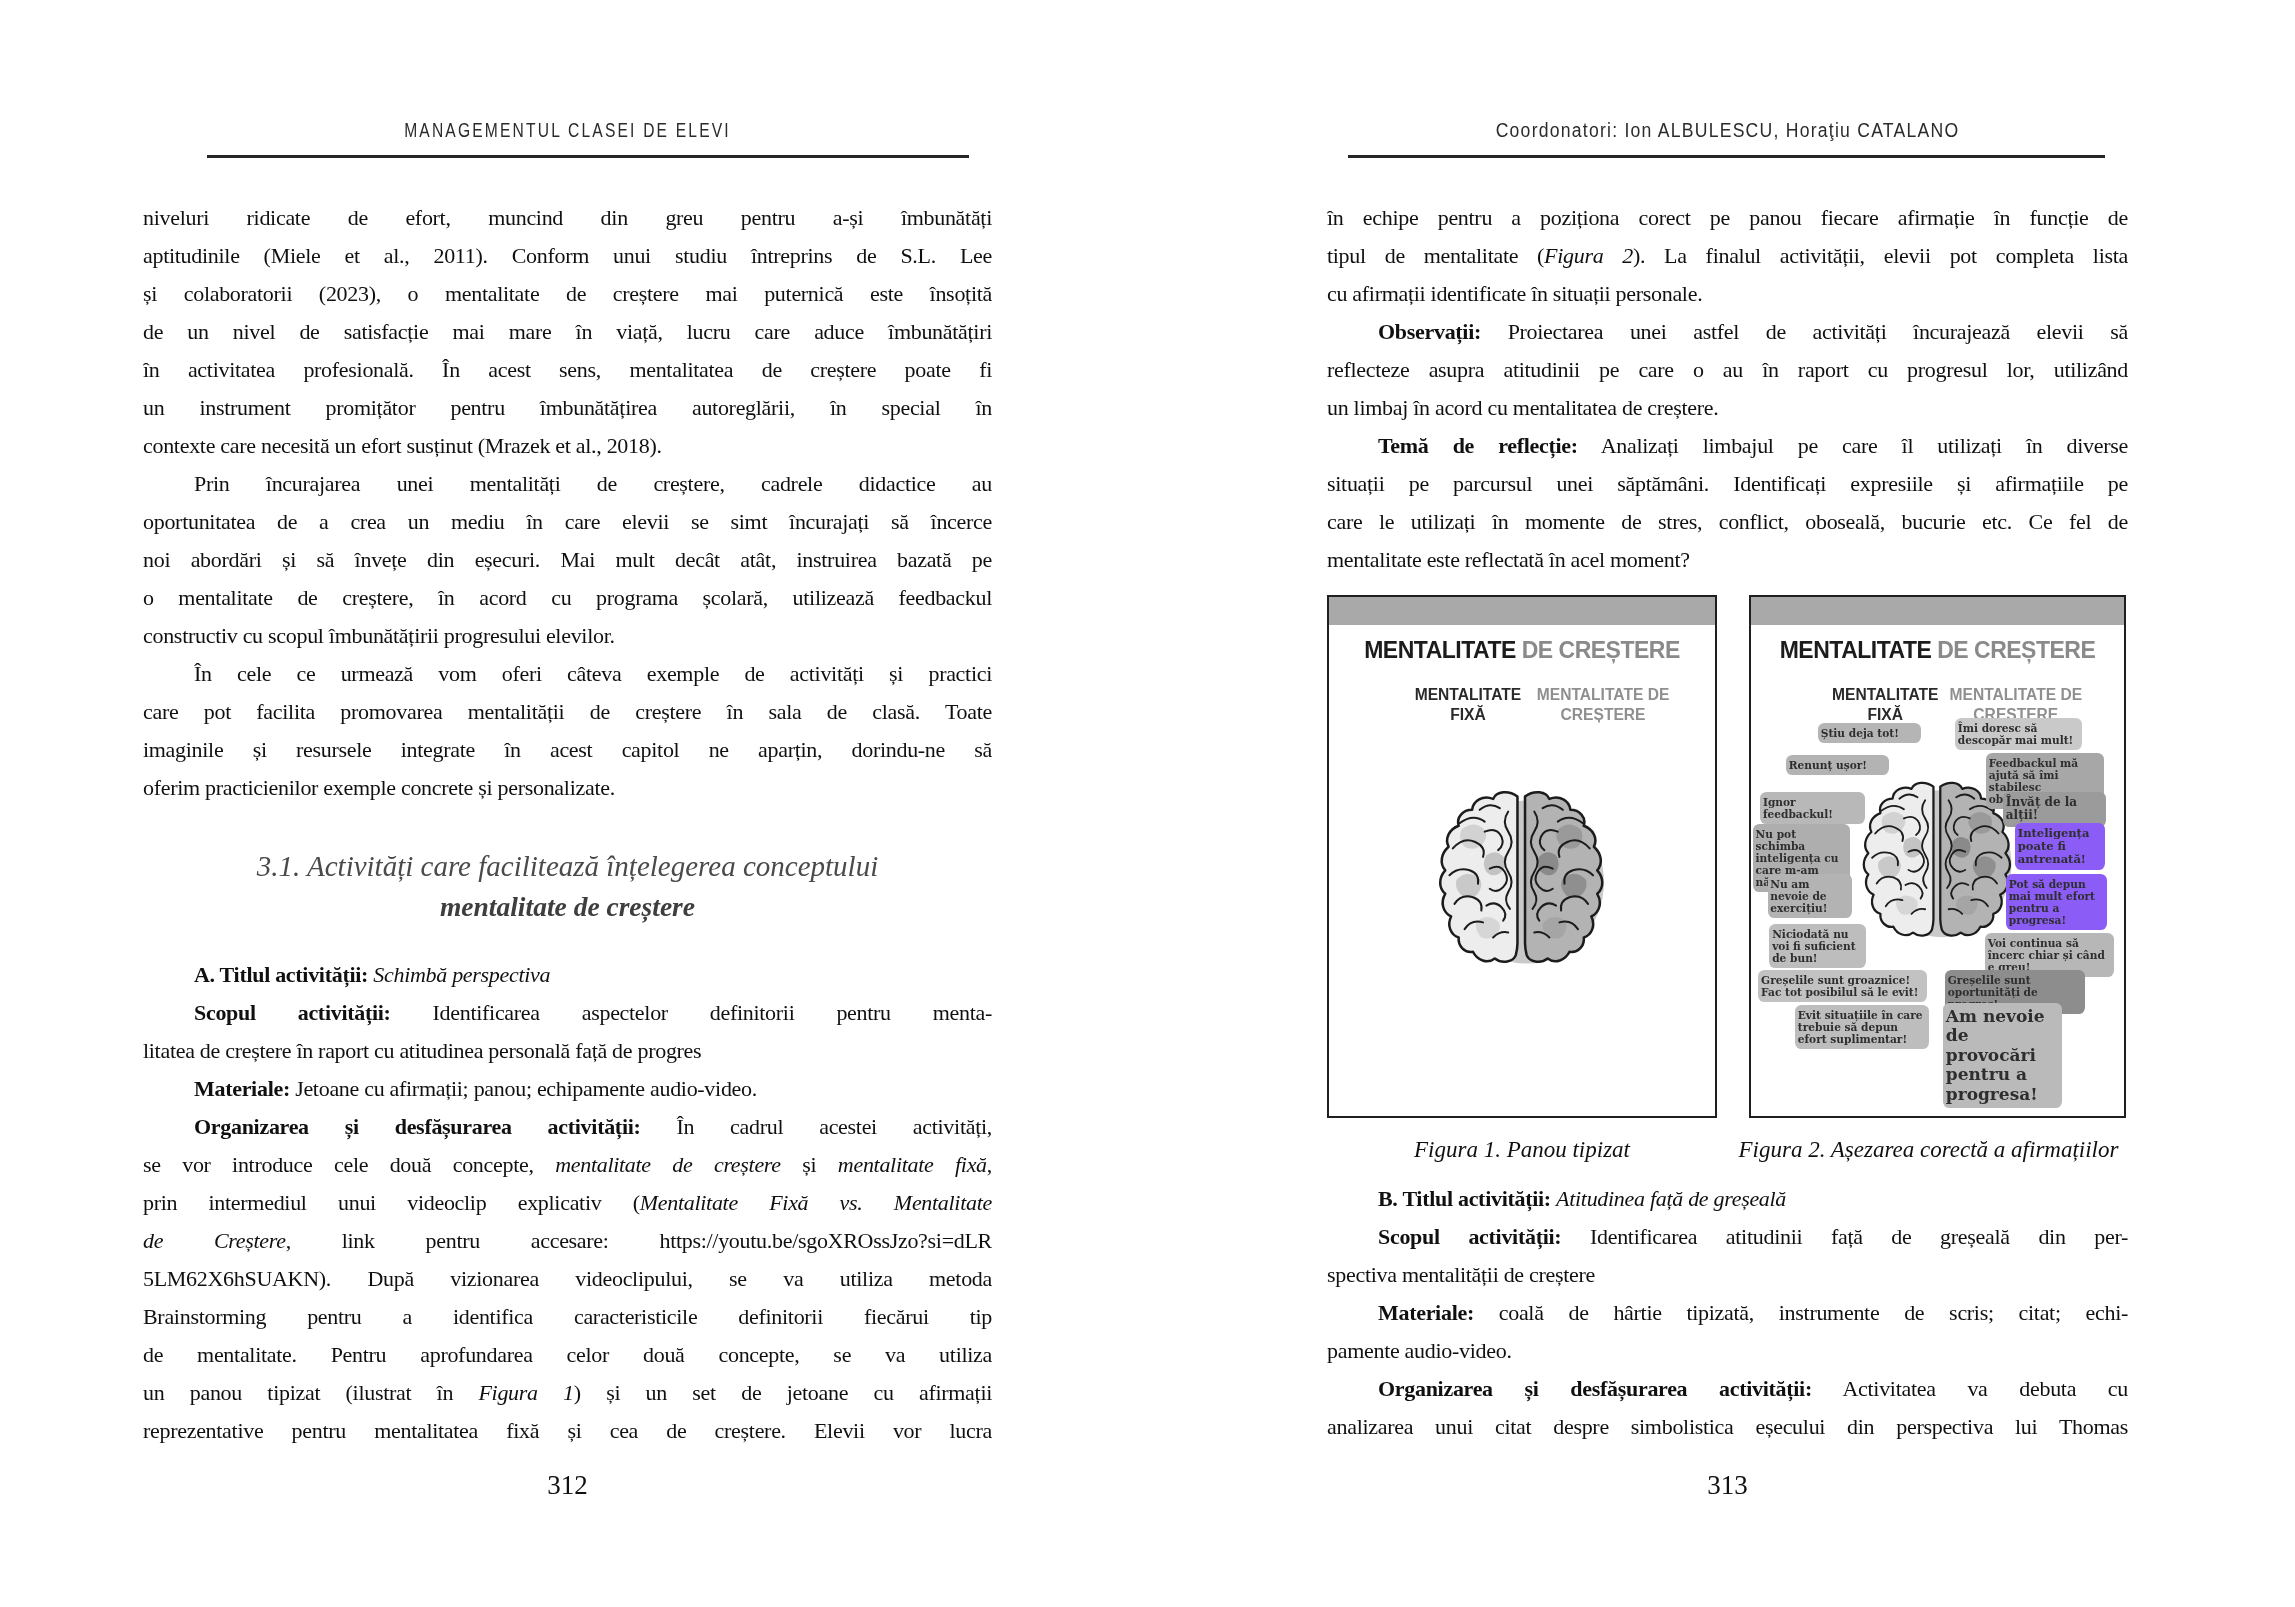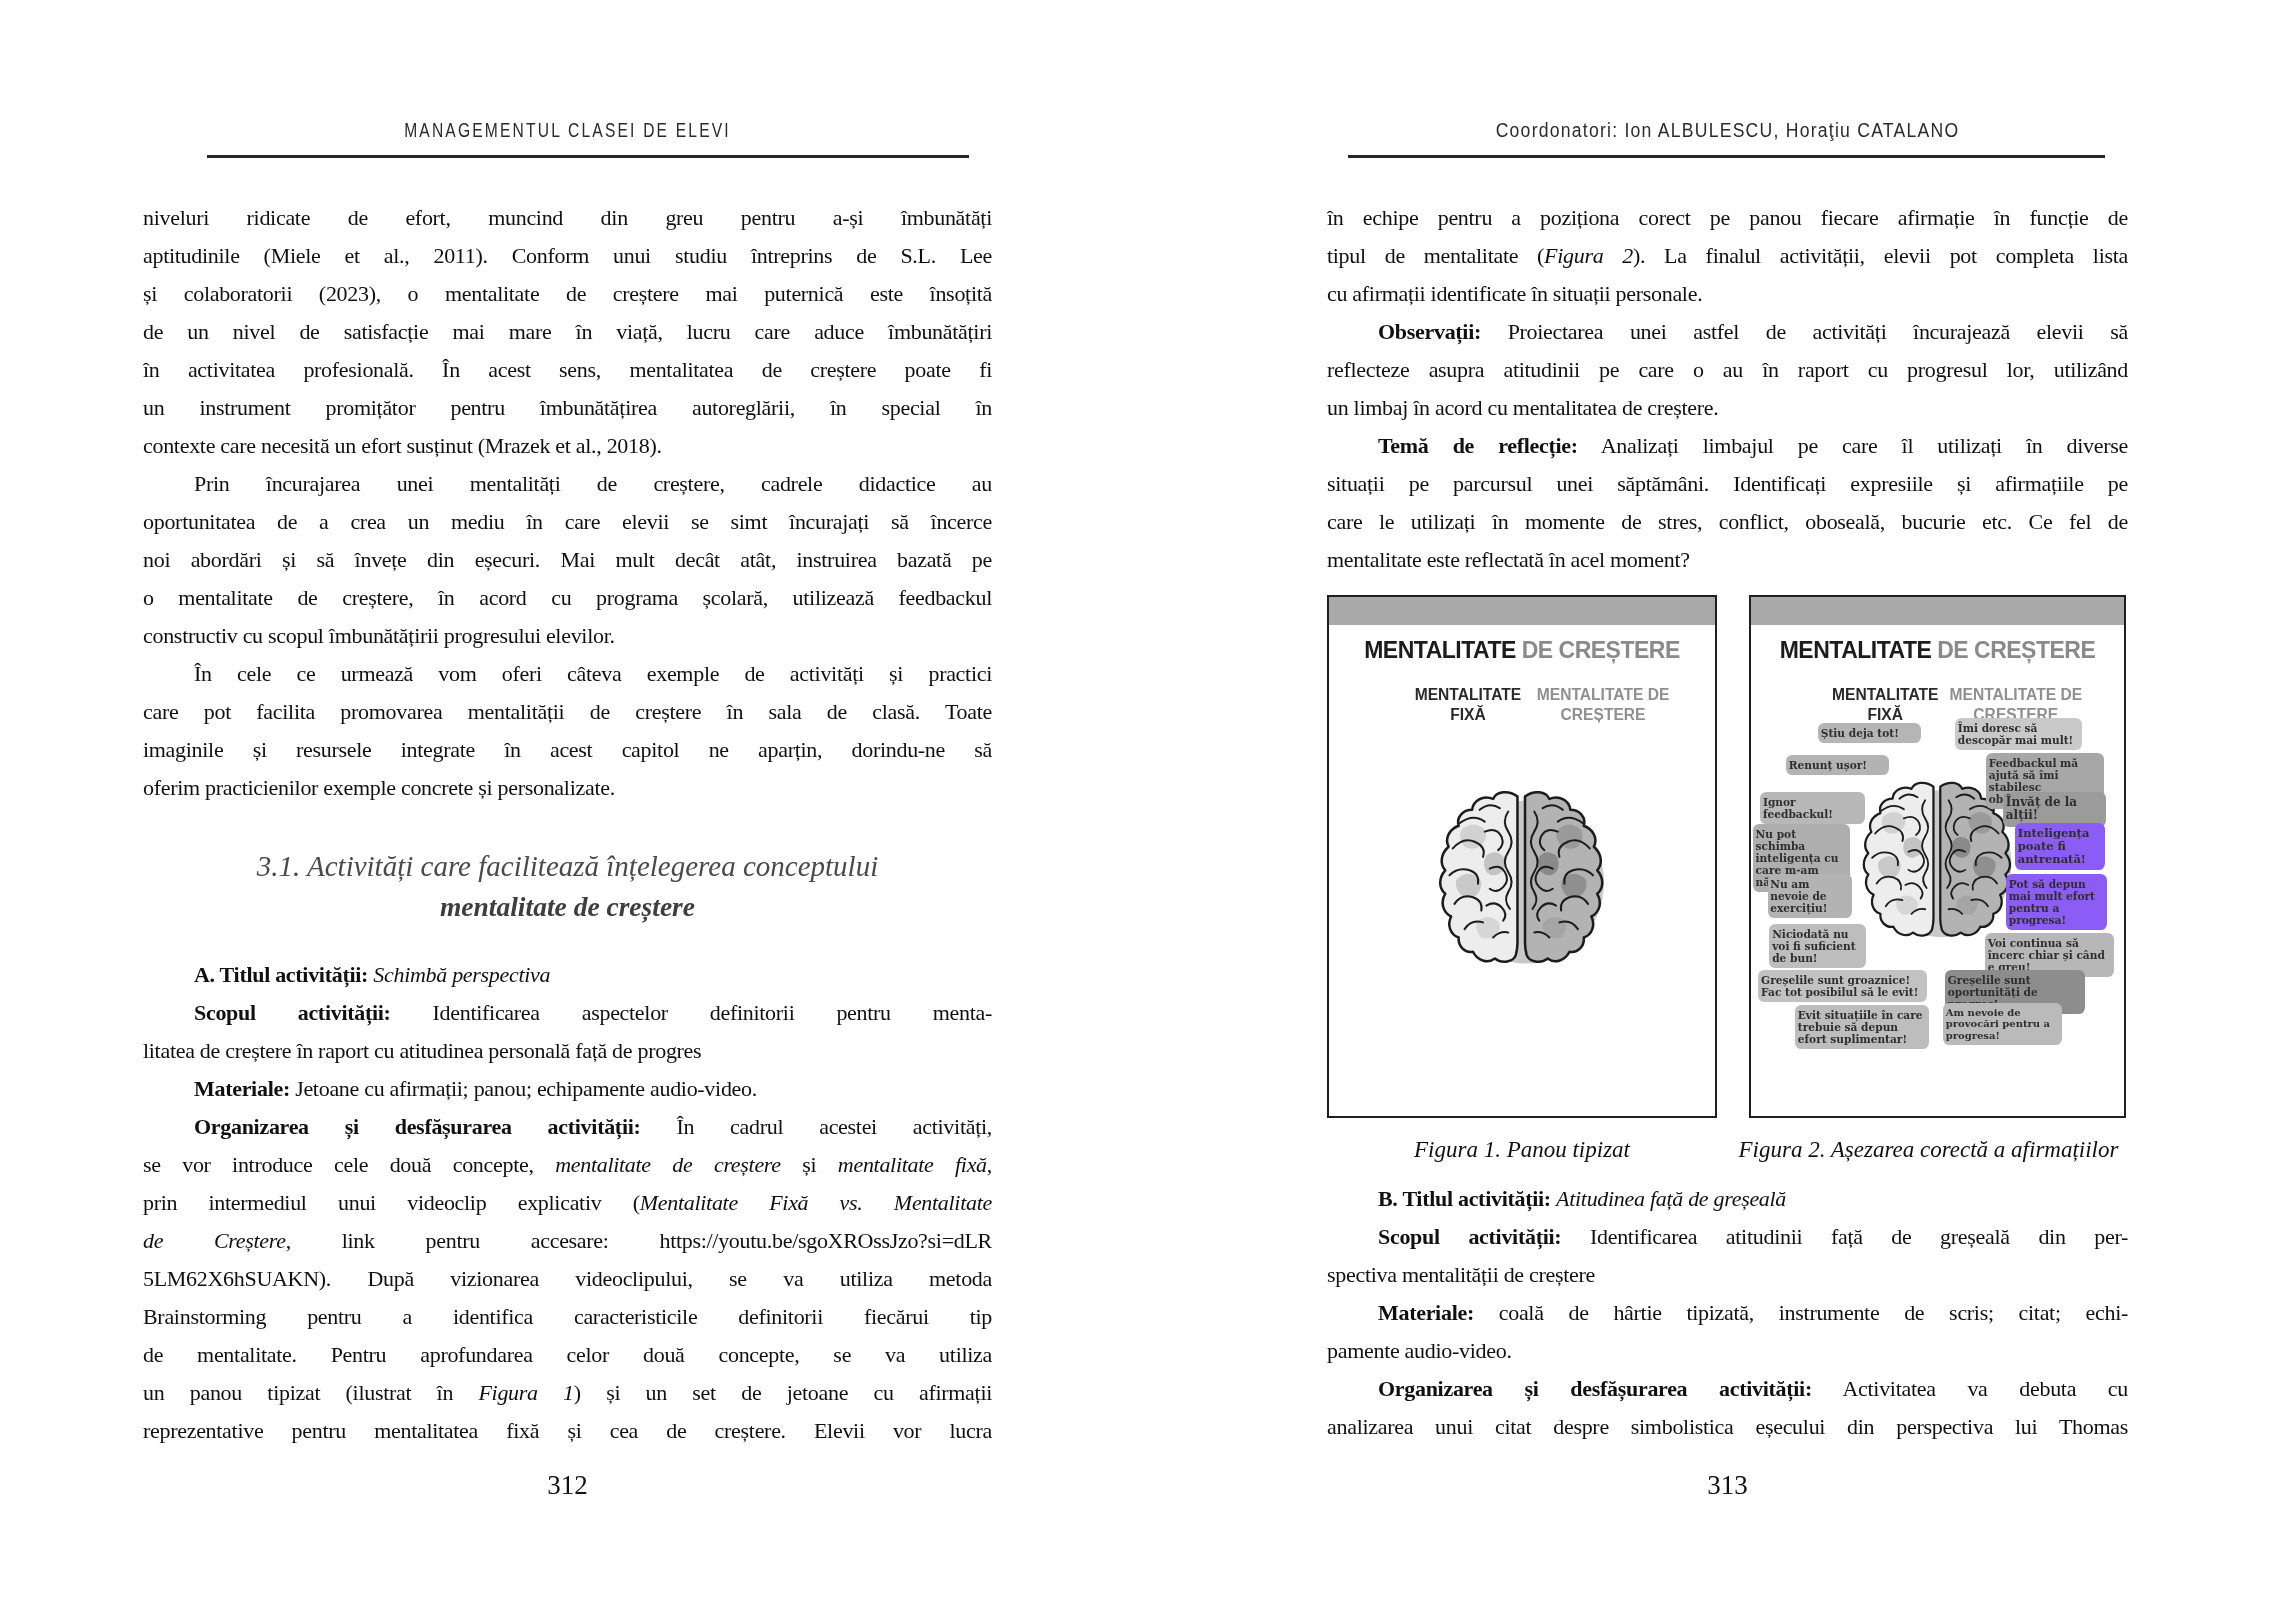"Am nevoie de provocări pentru" .cr8 { font-size: 10px -> 17px }
